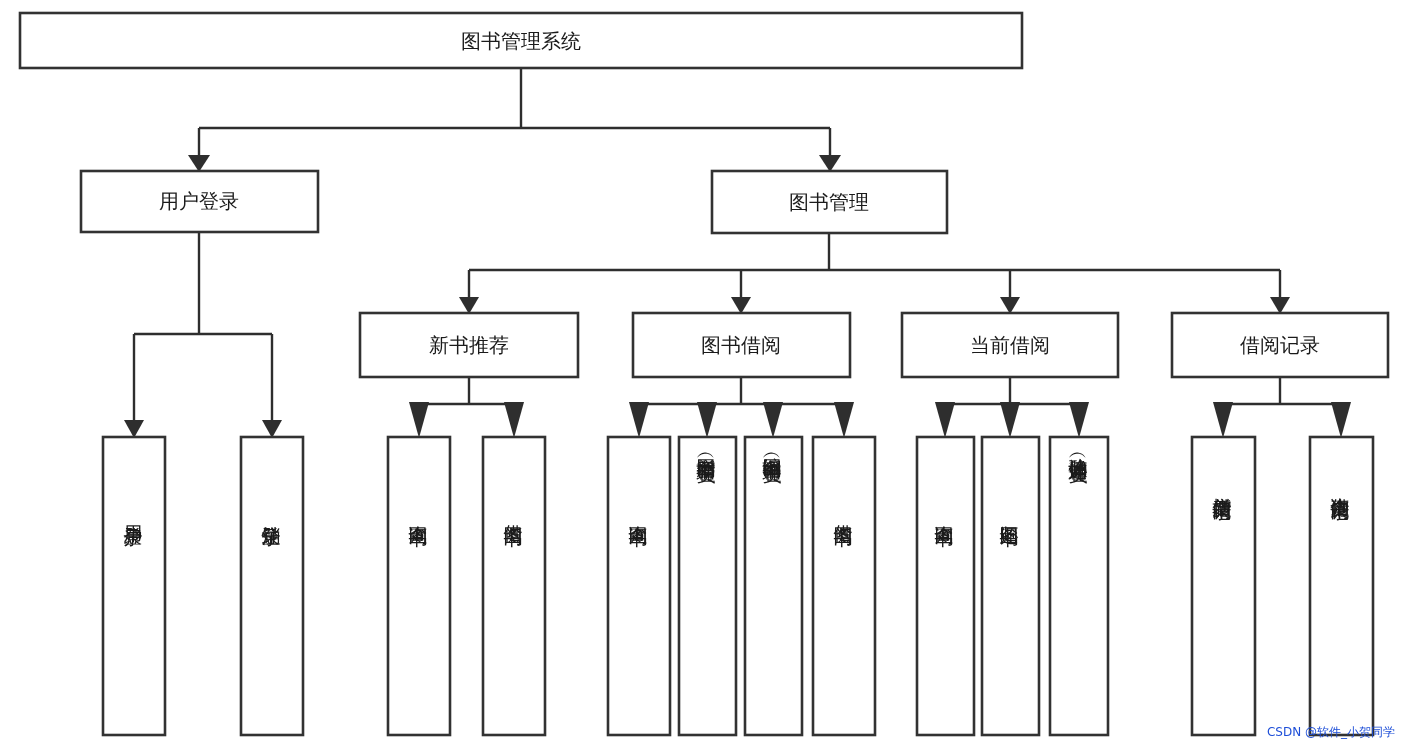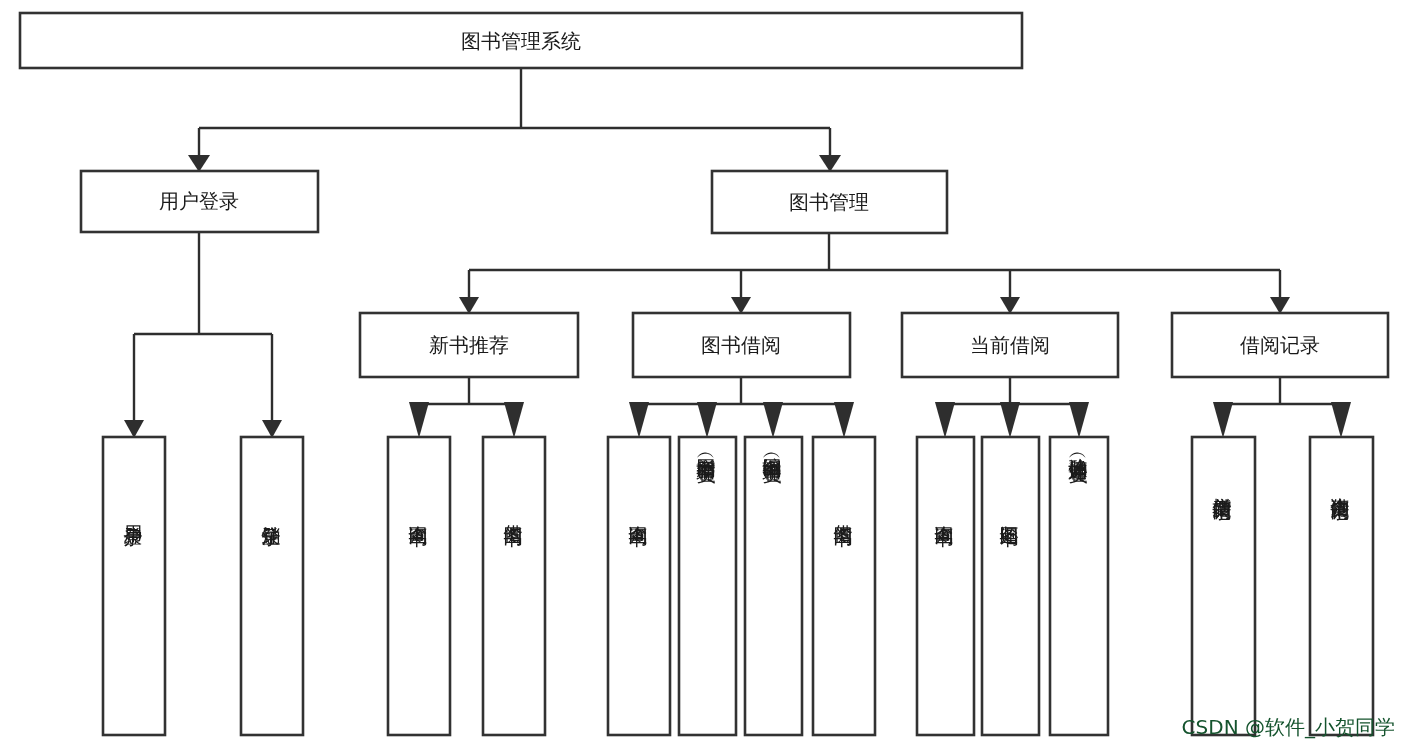"CSDN @软件_小贺同学" .watermark { color: #14532d -> #1d4ed8; font-size: 20px -> 12px }
